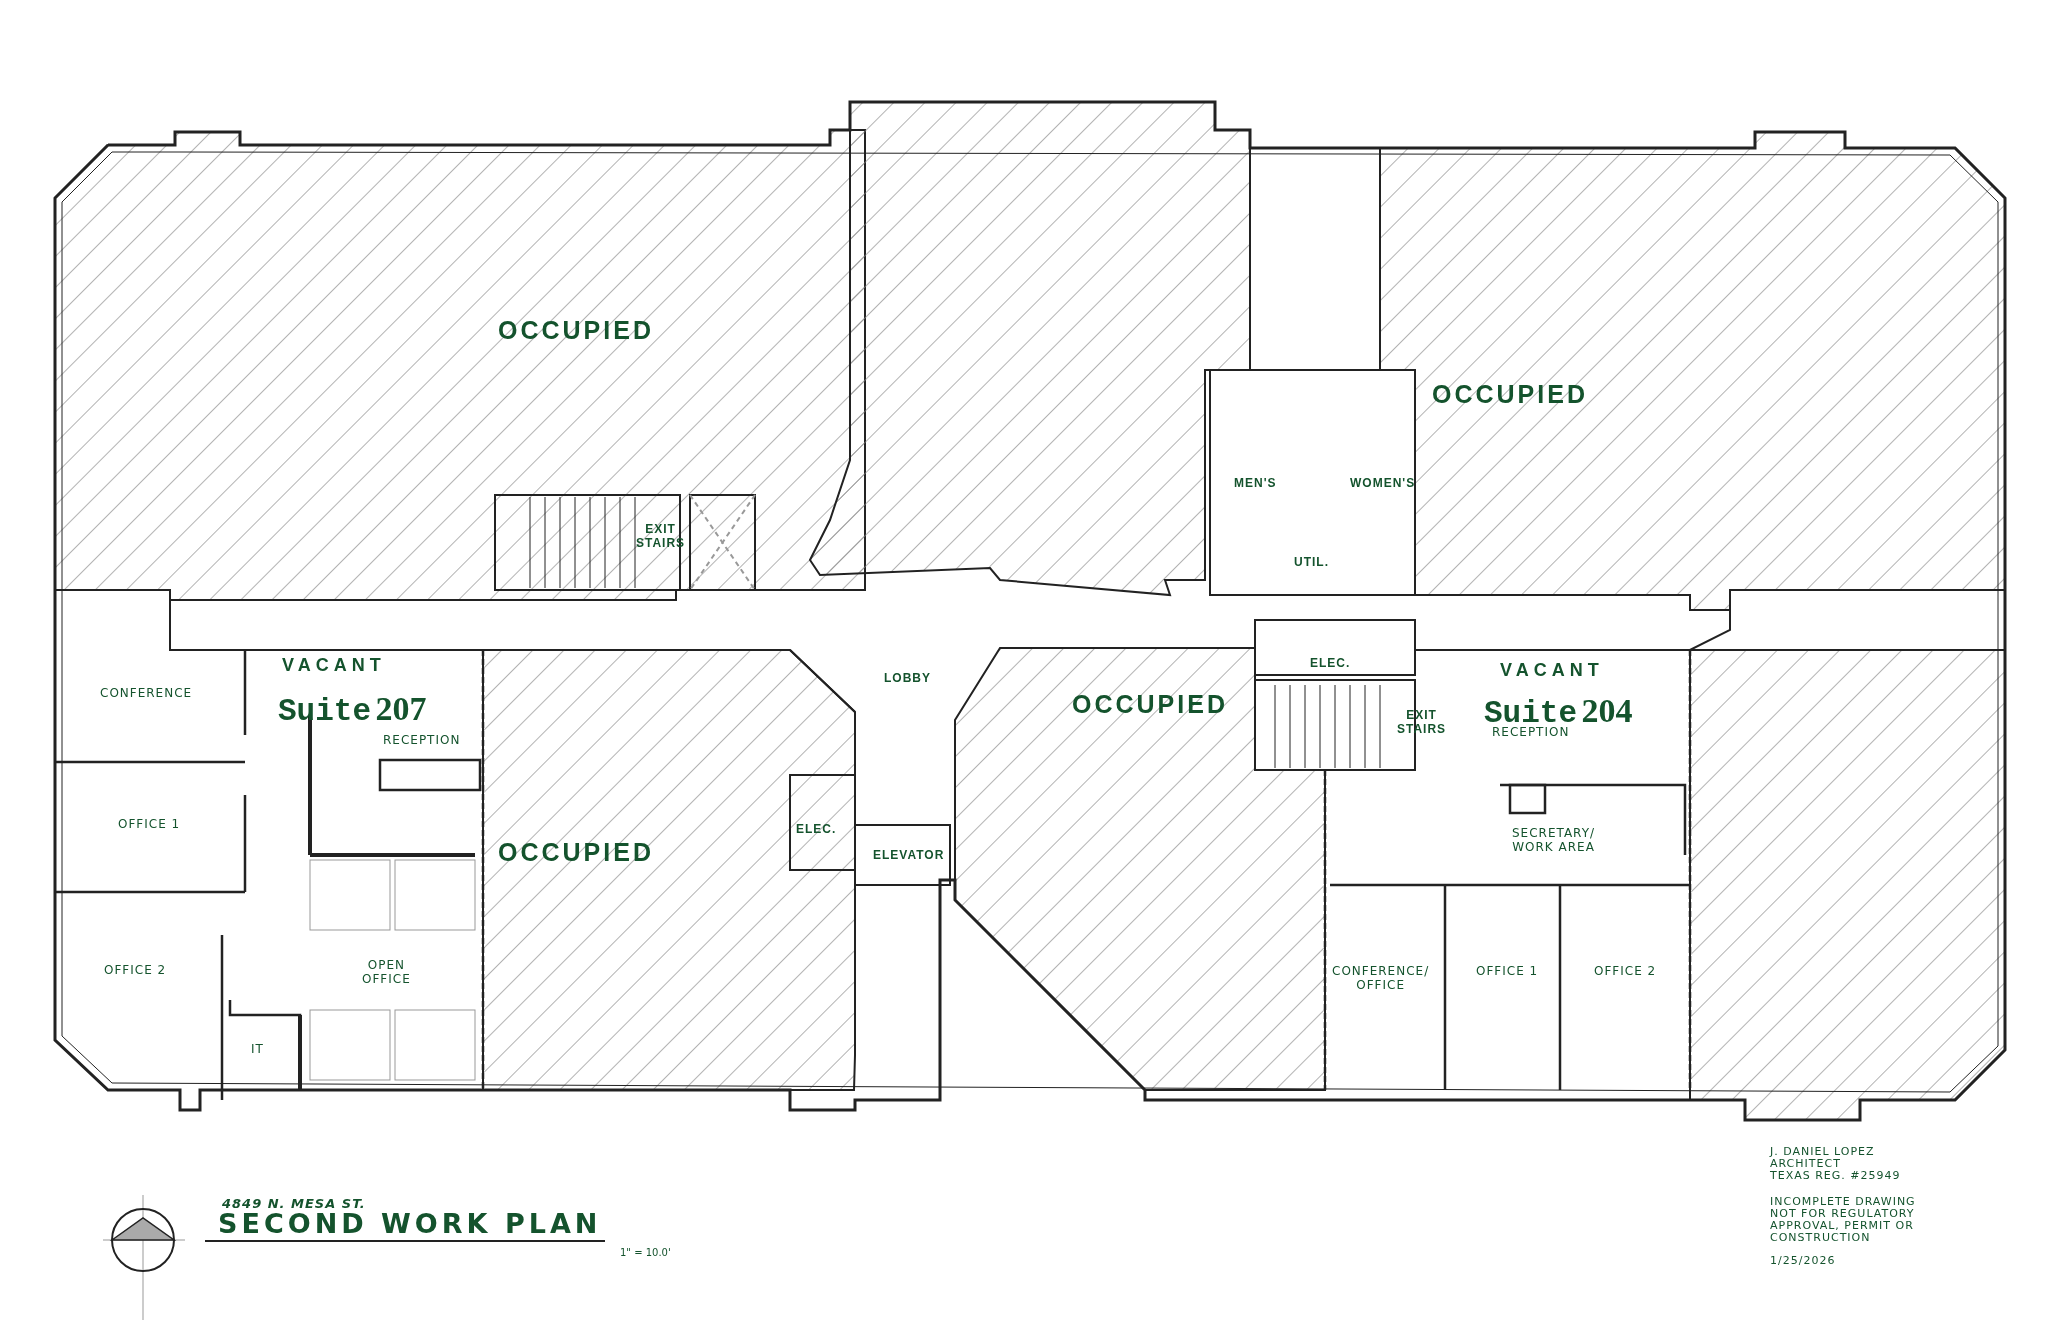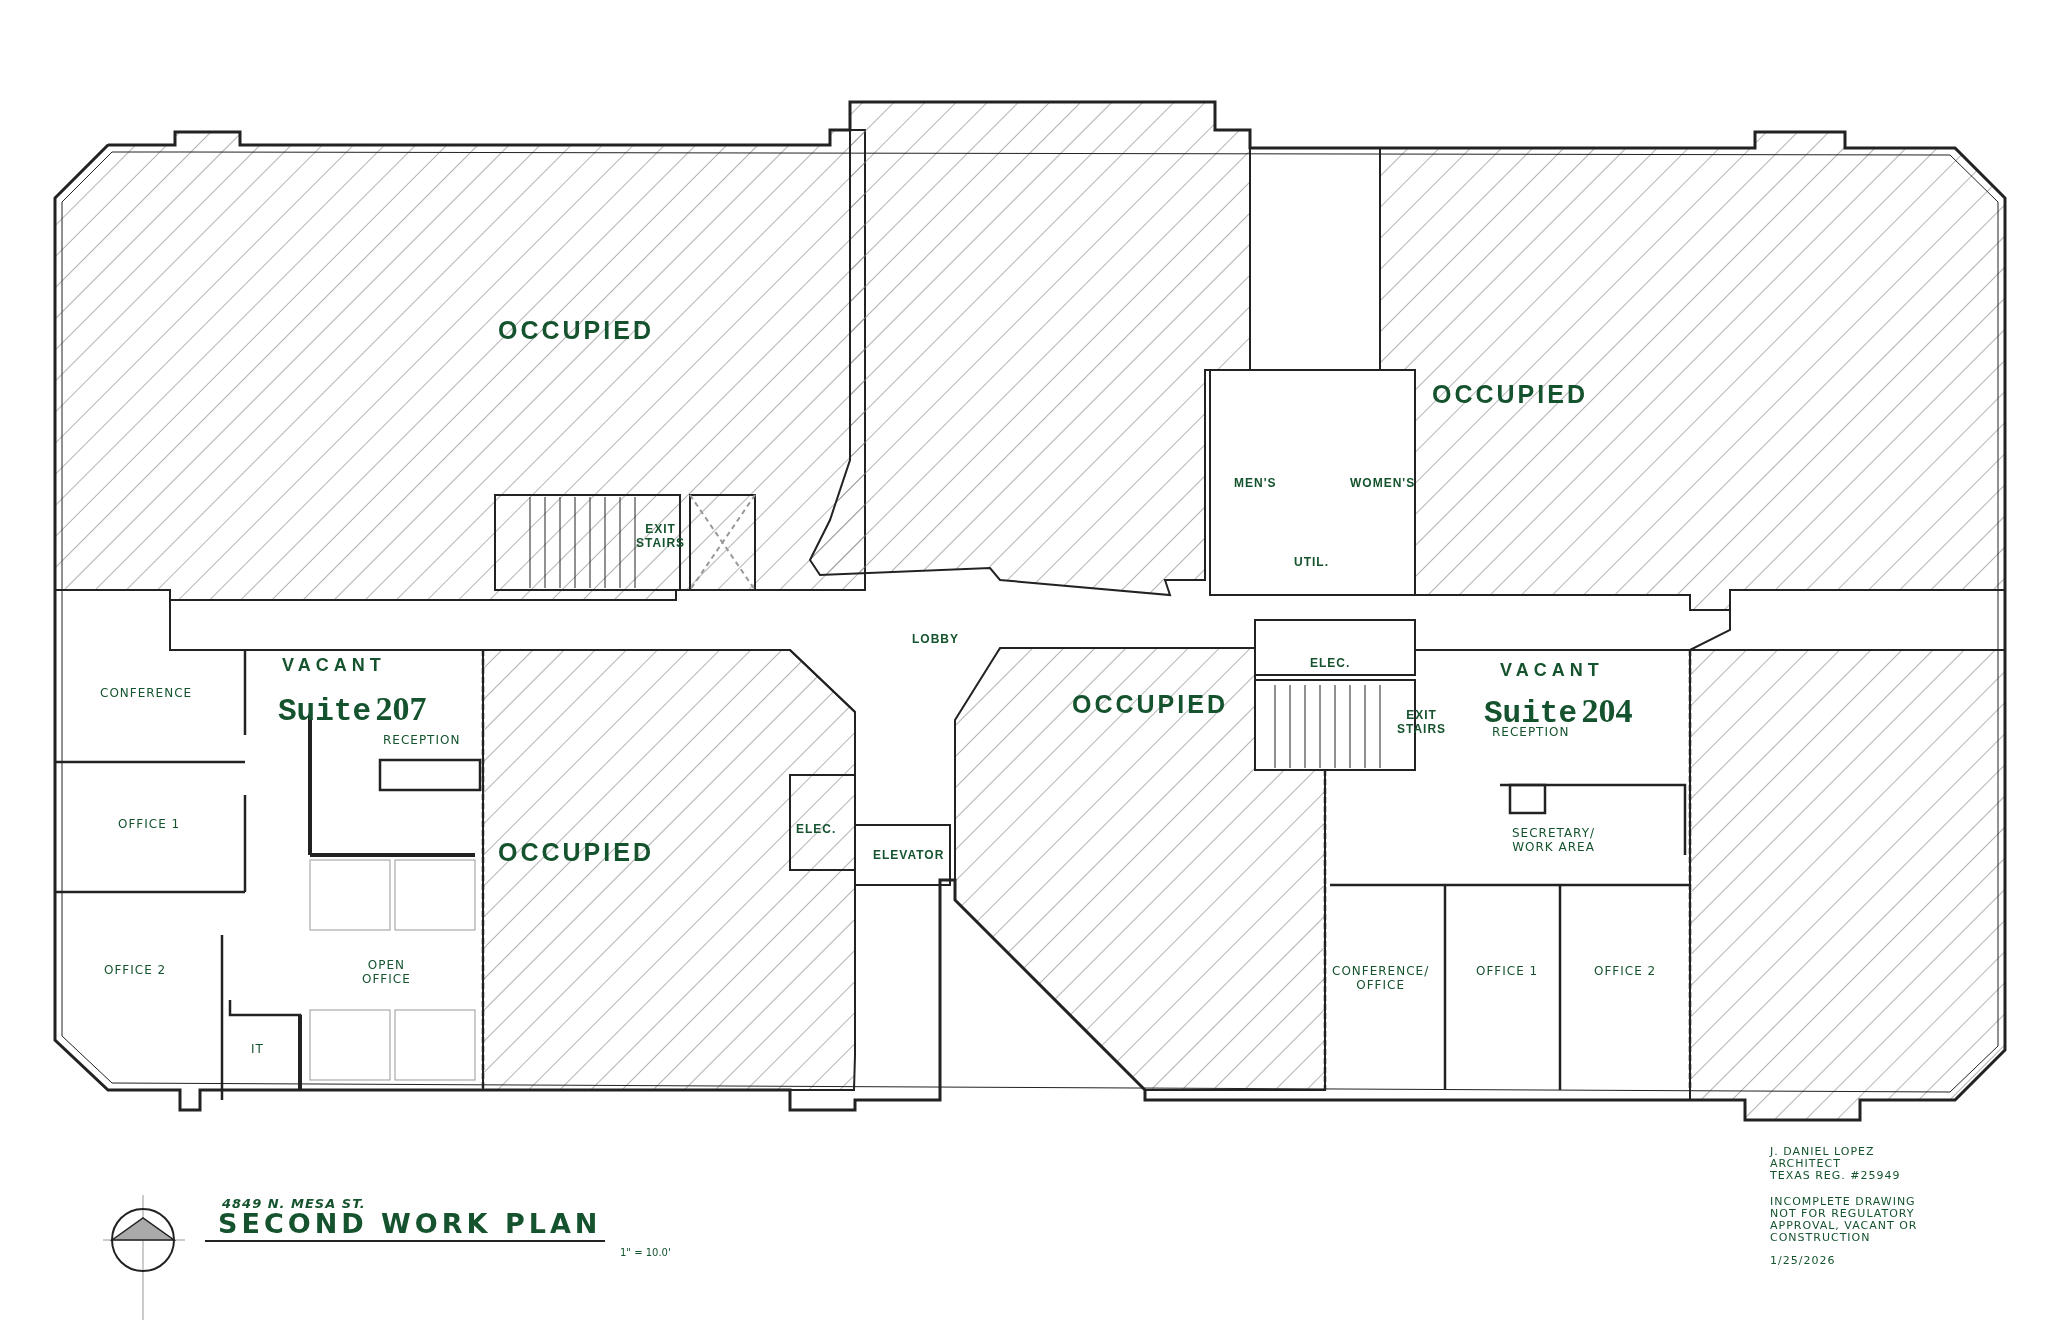"LOBBY" div.lbl { margin-left: 28px -> none; top: 632px -> 671px }
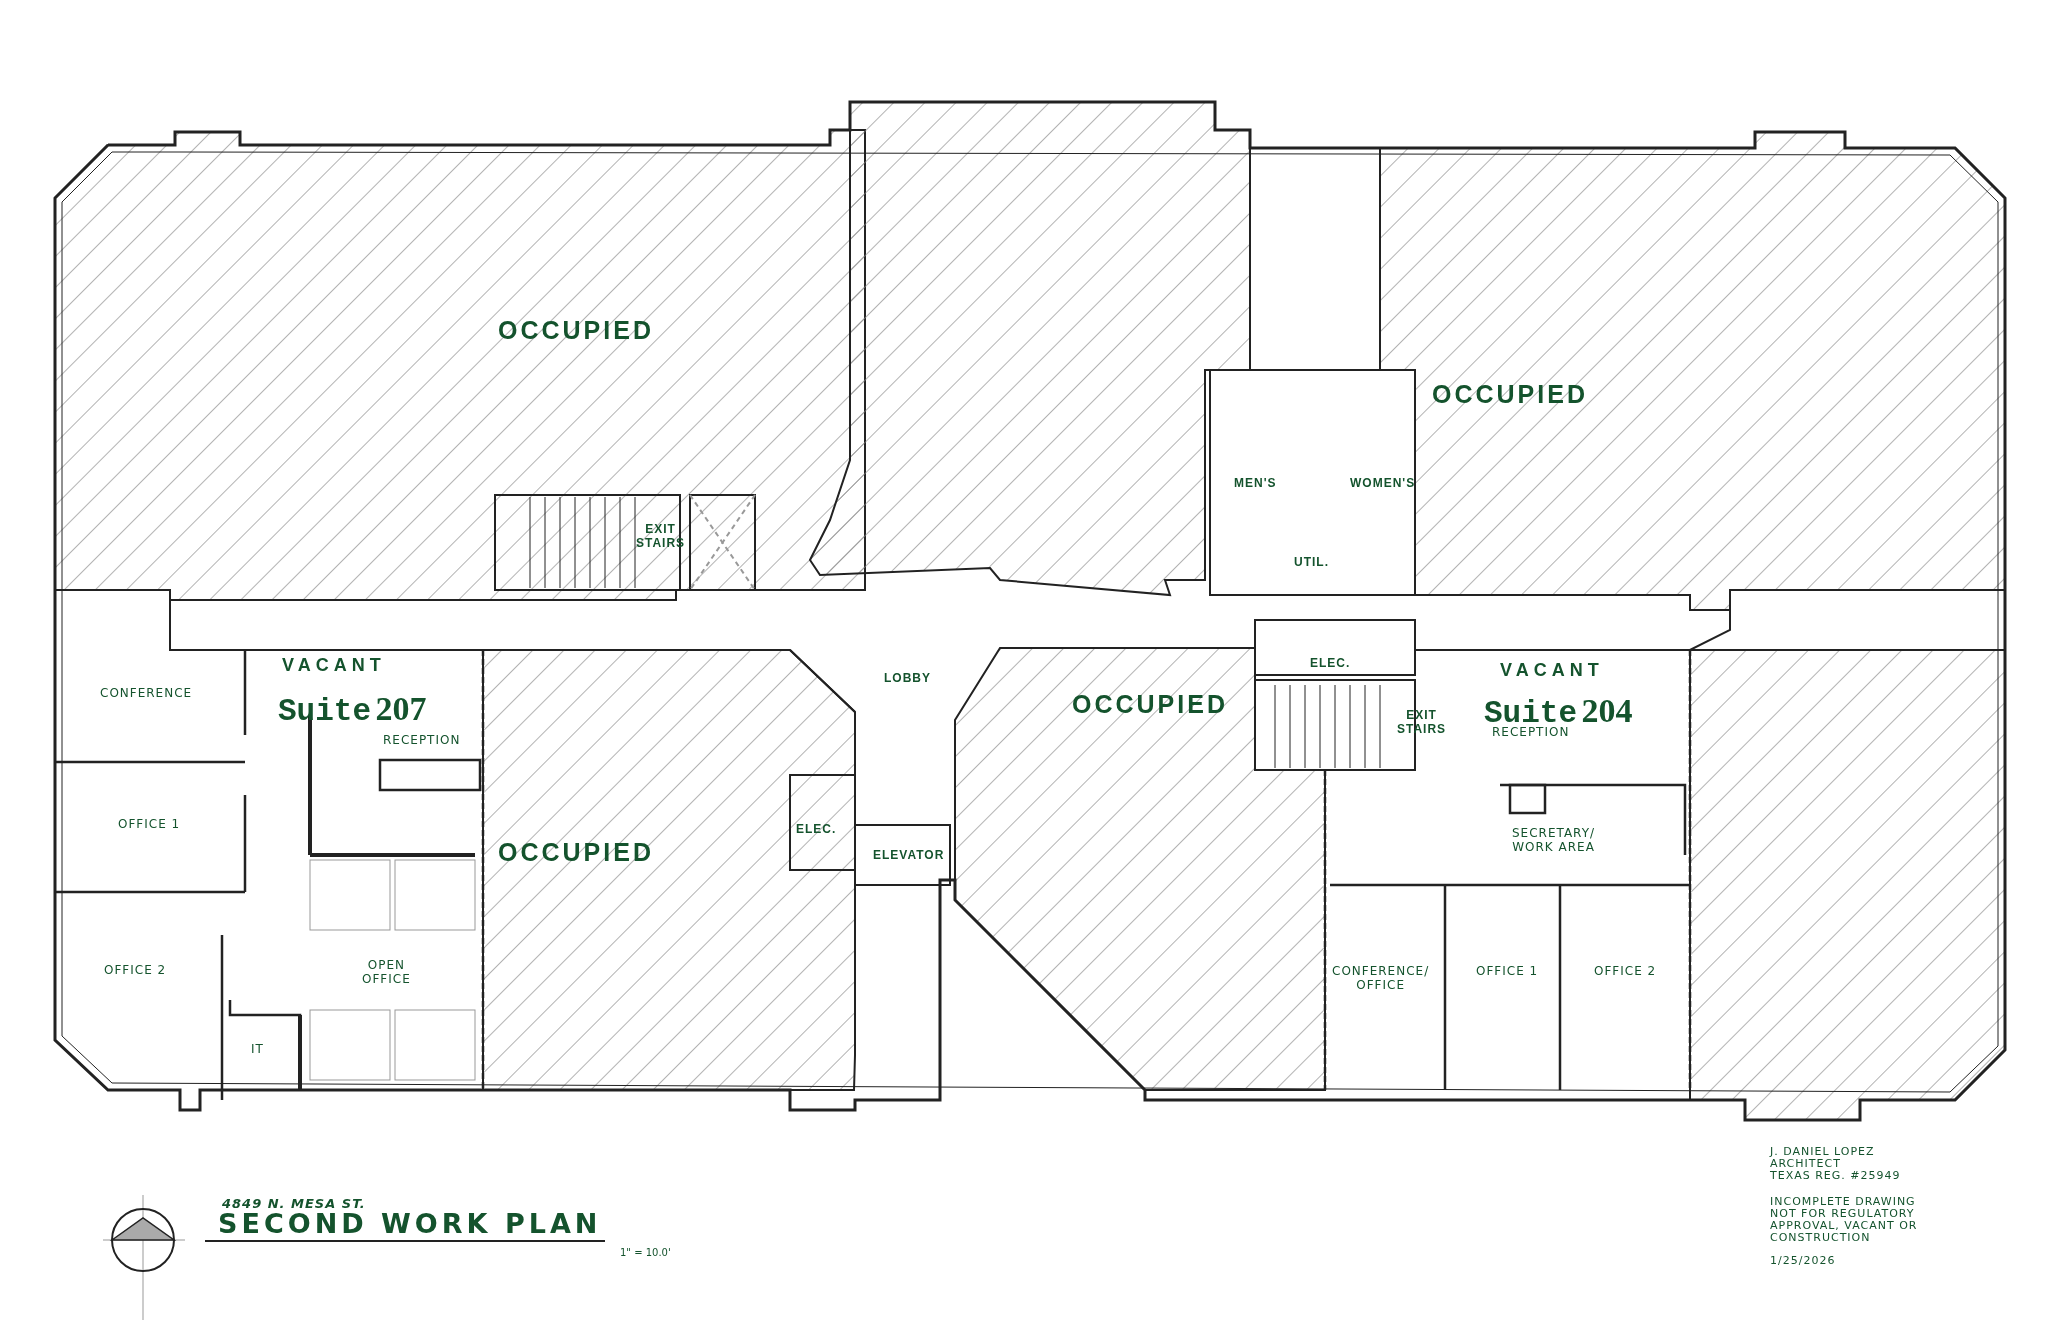"APPROVAL, VACANT OR" div { text: VACANT -> PERMIT }
